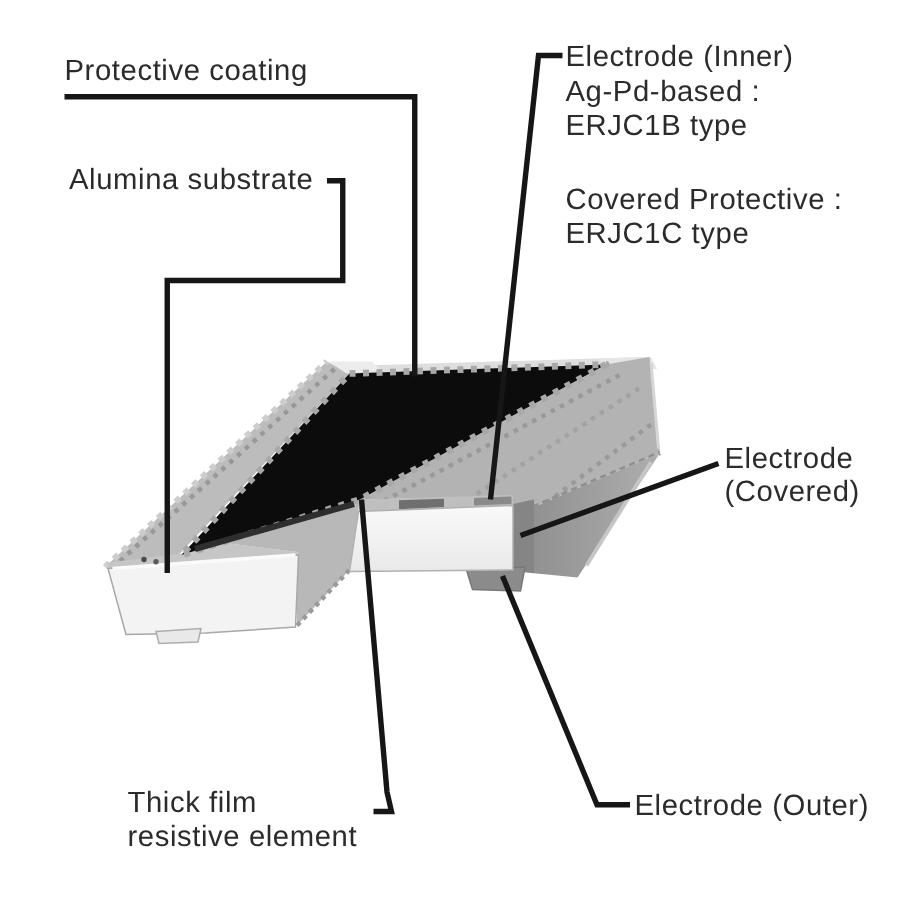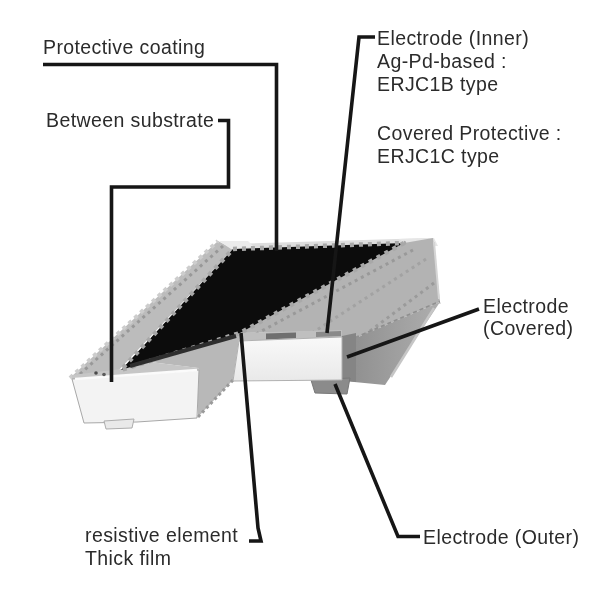"Between substrate" div.lbl { text: Between -> Alumina }
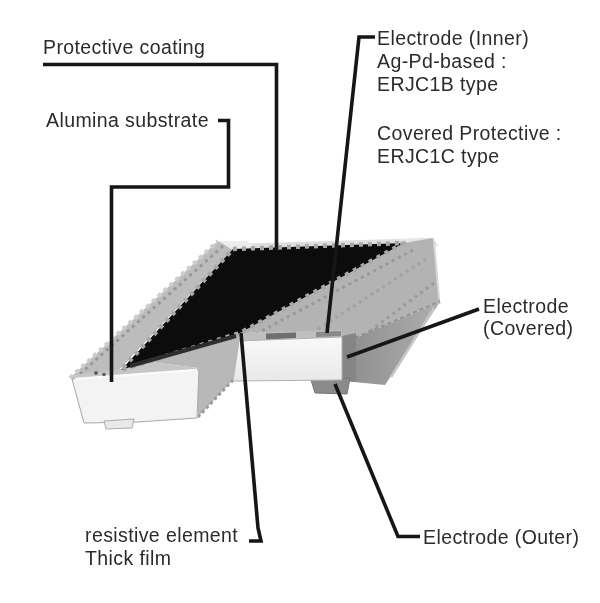"resistive element" div { order: before "Thick film" -> after "Thick film" }
